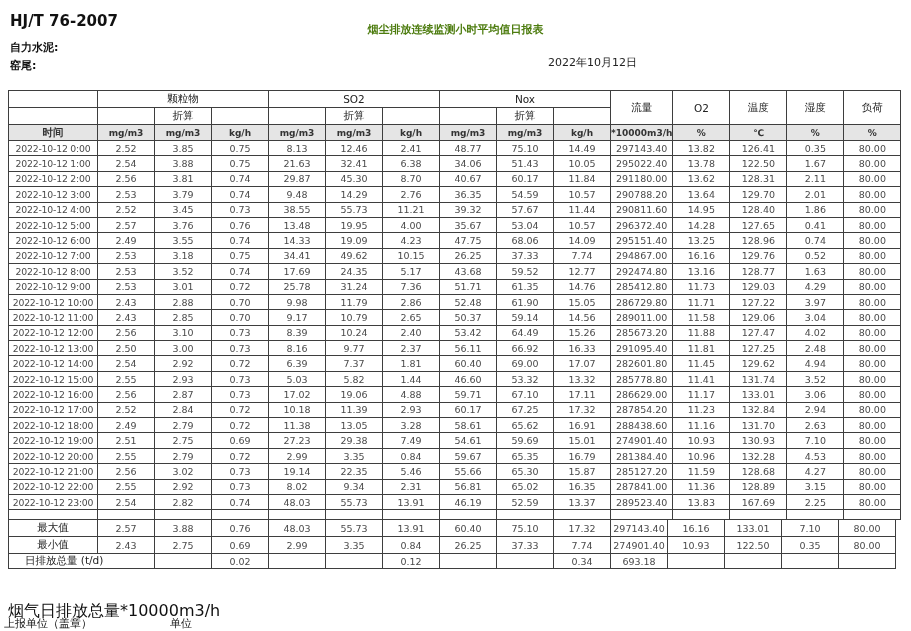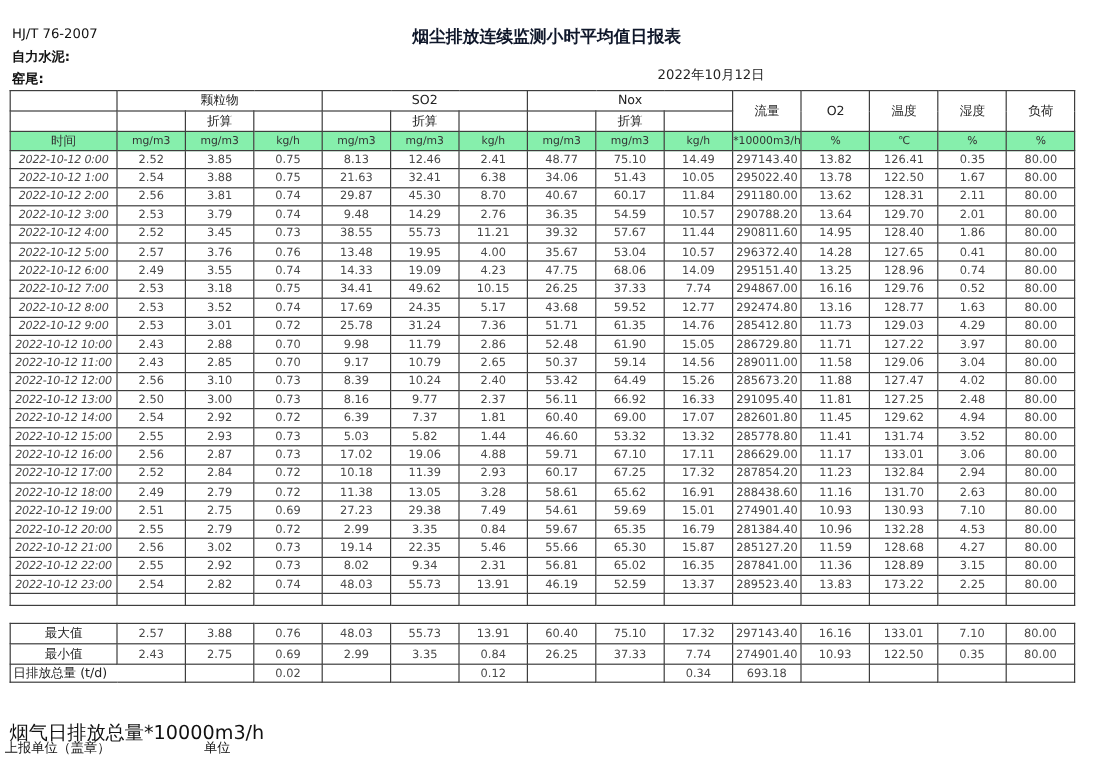"HJ/T 76-2007" .std-no { font-size: 11px -> 15px; font-weight: normal -> bold; top: 22px -> 12px }
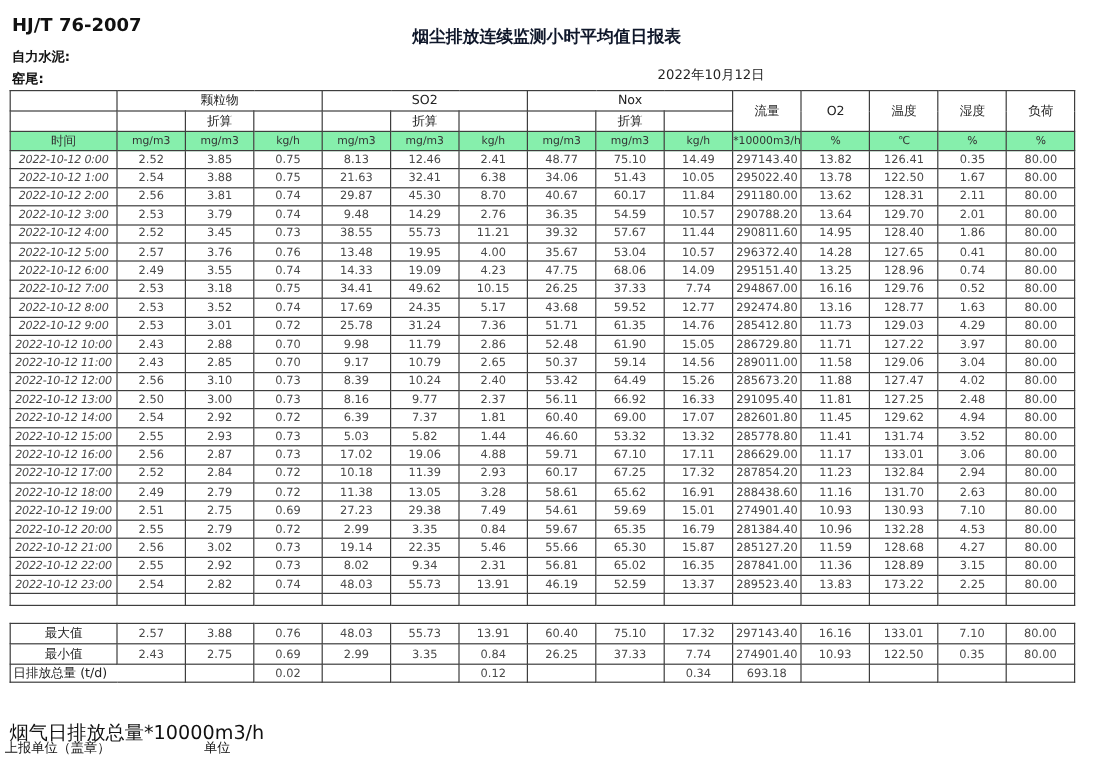"烟尘排放连续监测小时平均值日报表" .doc-title { color: #0f172a -> #4d7c0f; font-size: 14px -> 11px }
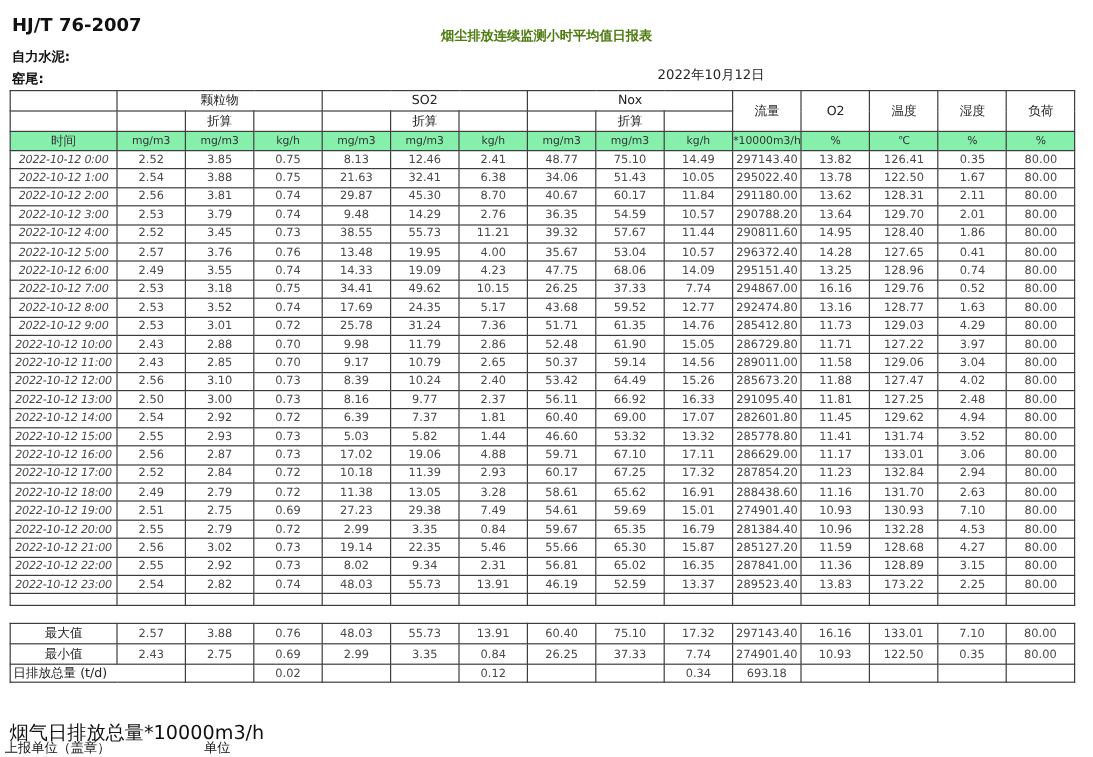"颗粒物" #main-table { top: 75px -> 90px }
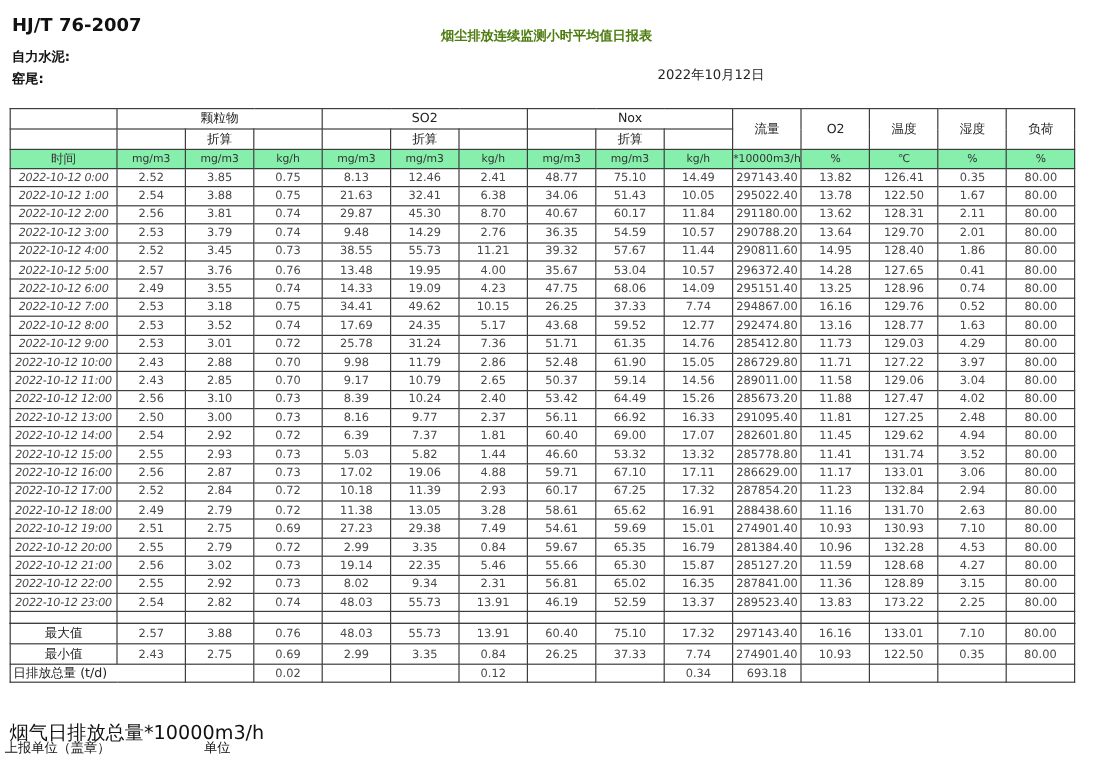"时间" tr.hr3 td { background: #86efac -> #e5e5e5; font-weight: none -> bold }
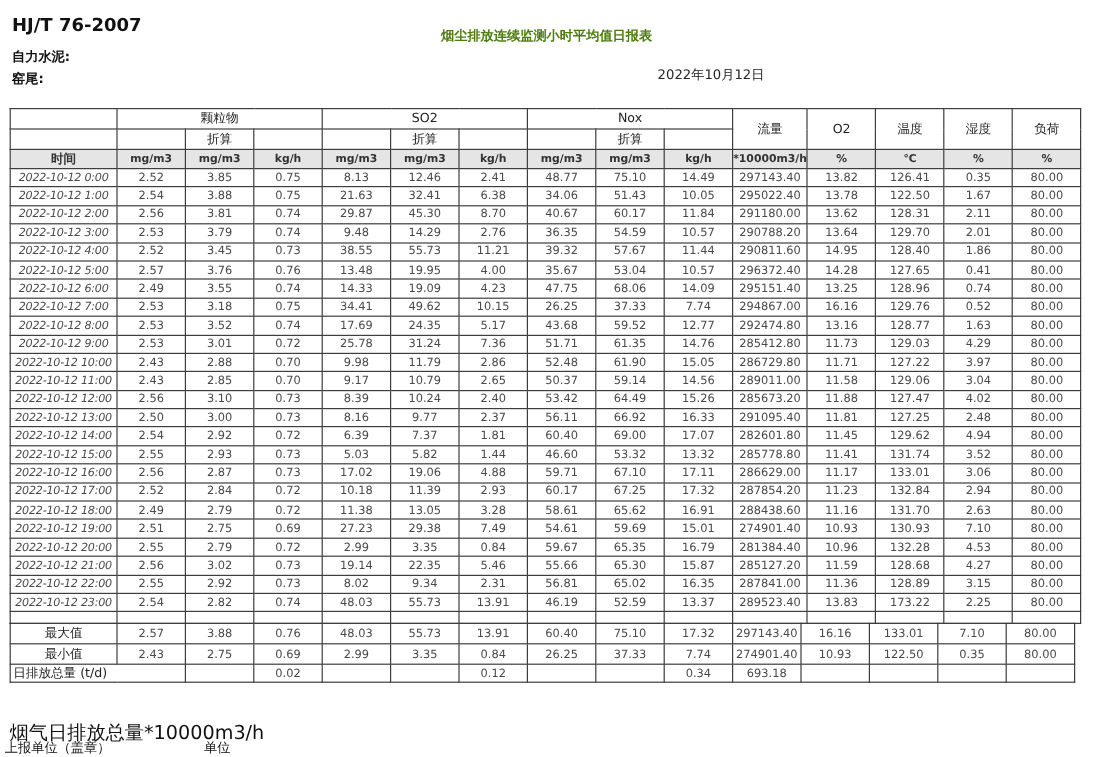"2022-10-12 0:00" .time-cell { font-style: italic -> none }
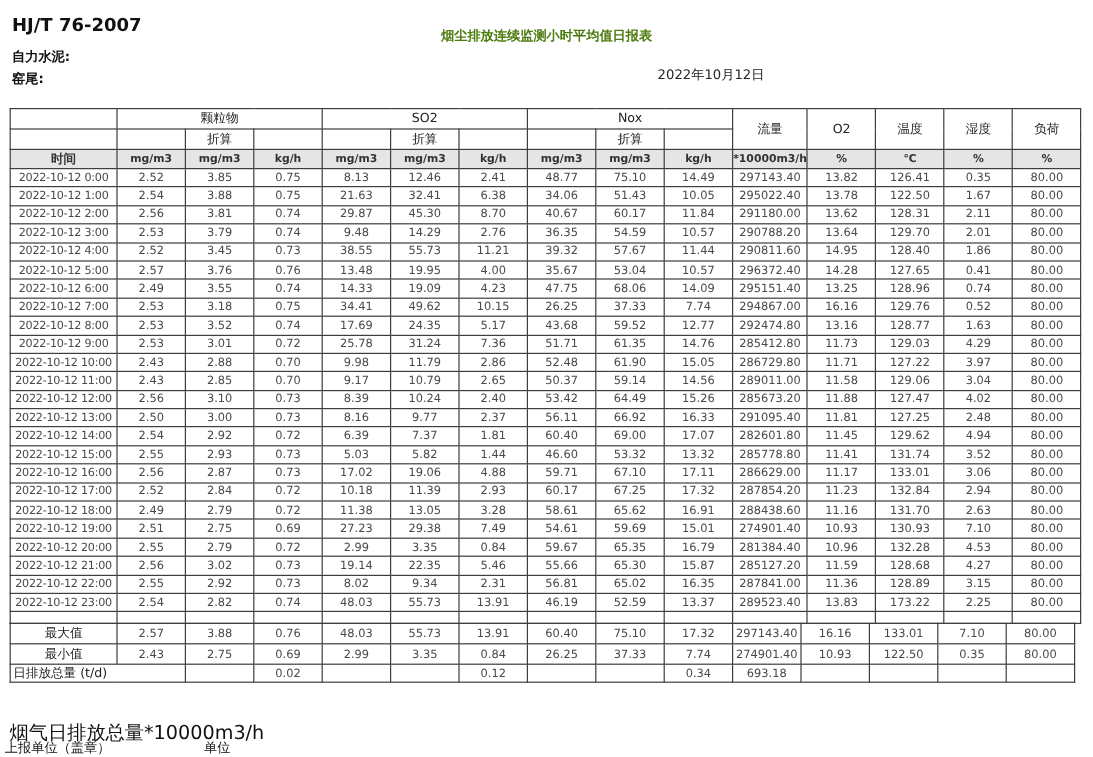"173.22" td { text: 173.22 -> 167.69 }
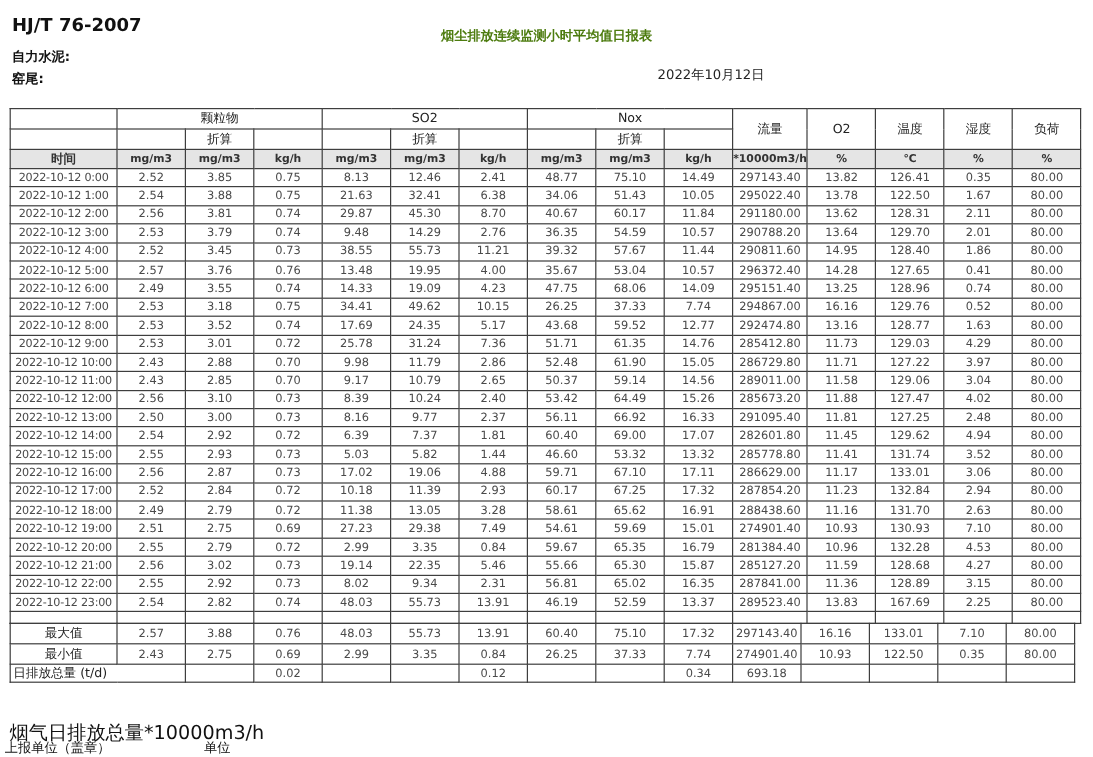"日排放总量 (t/d)" .total-label { padding-left: 2px -> 16px }
